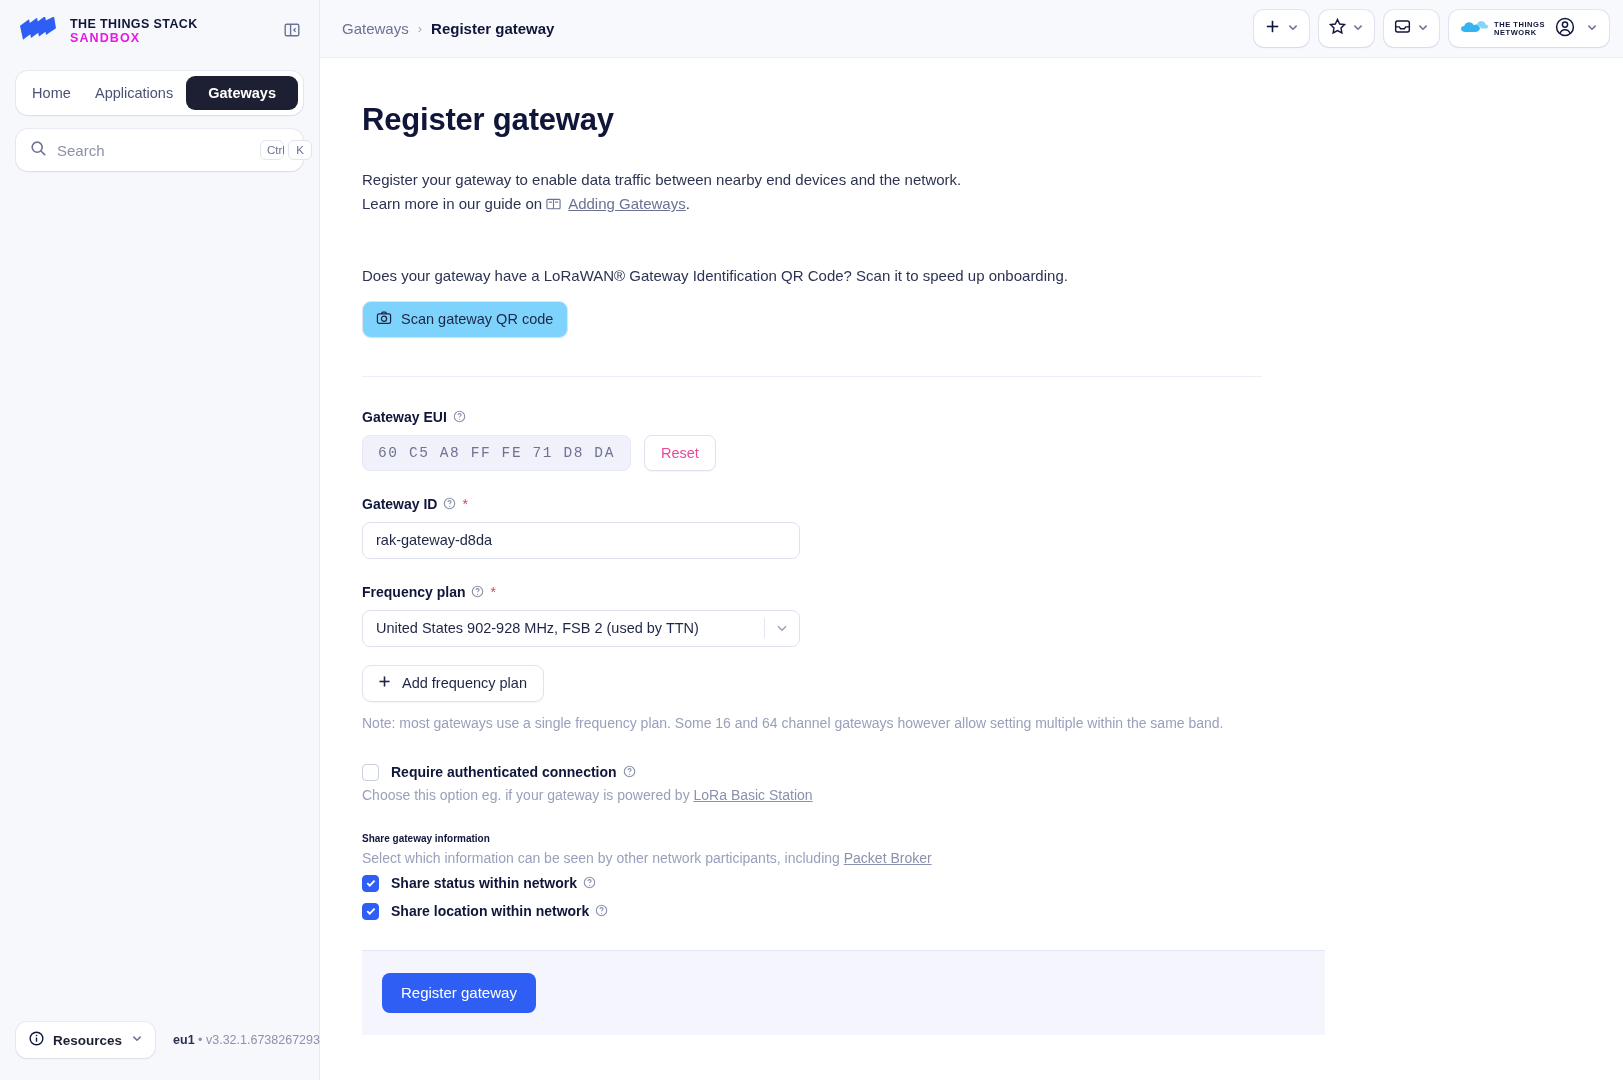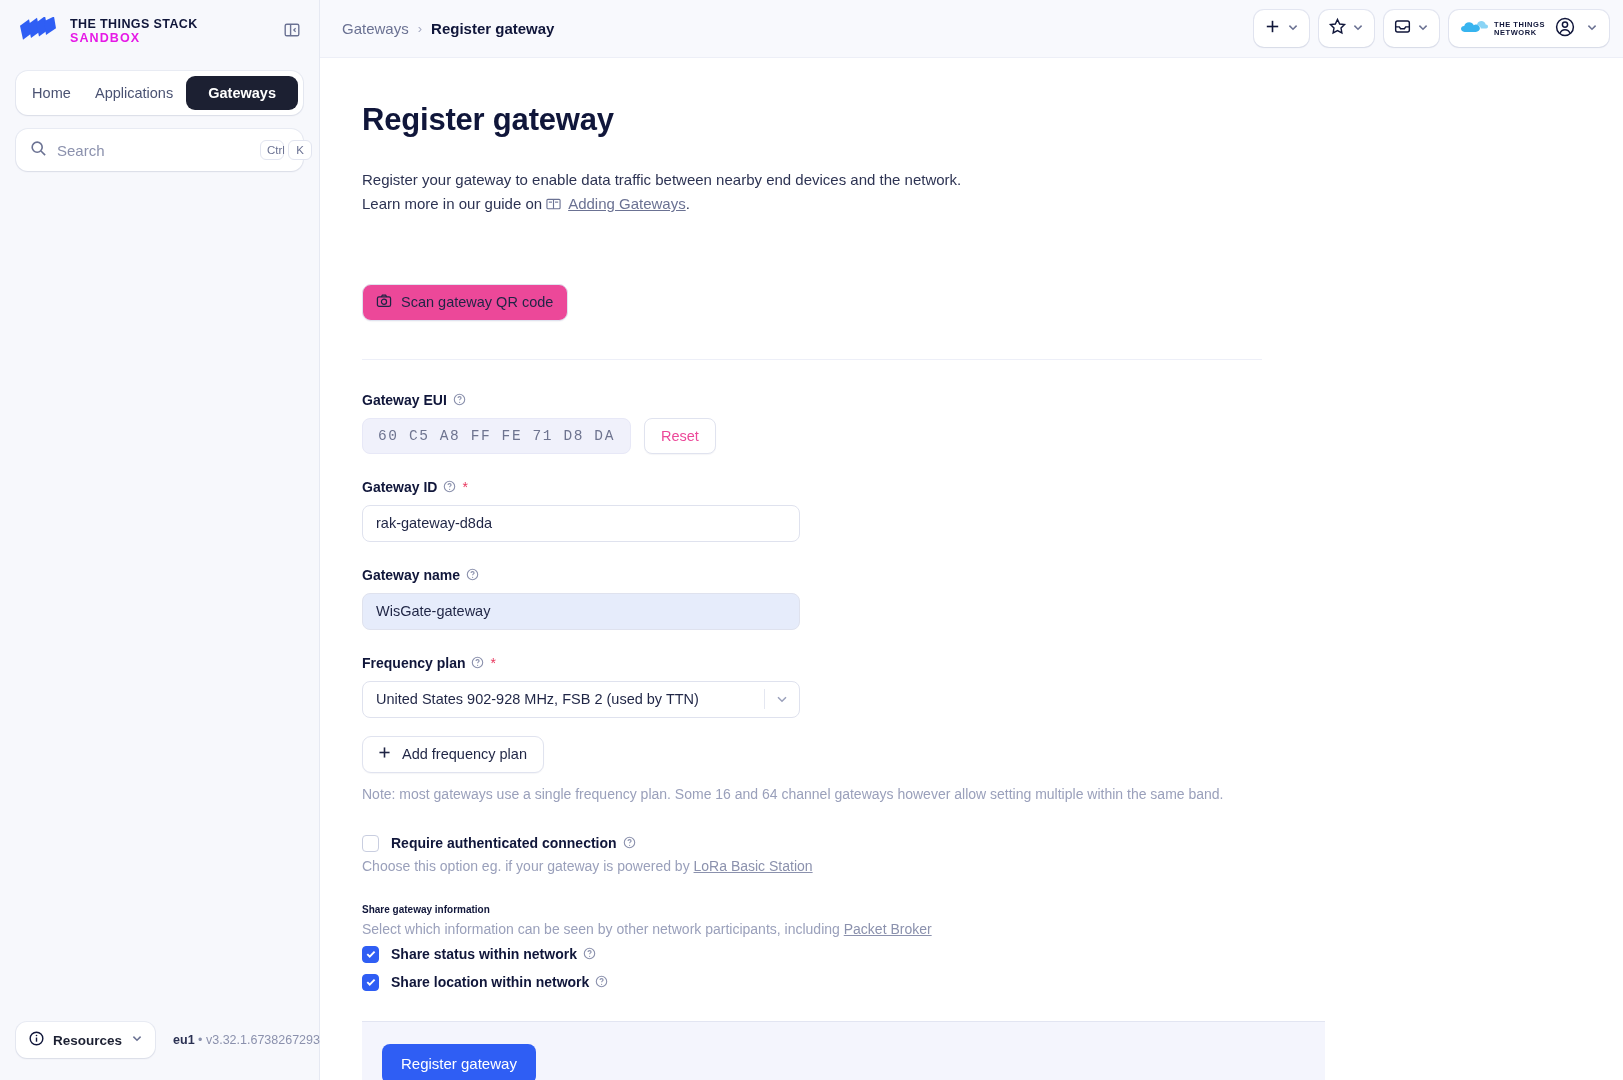"Does your gateway have a" div.qr-text { html: none -> <div>Does your gateway have a LoRaWAN® Gateway Identification QR Code? Scan it to speed up onboarding.</div> }
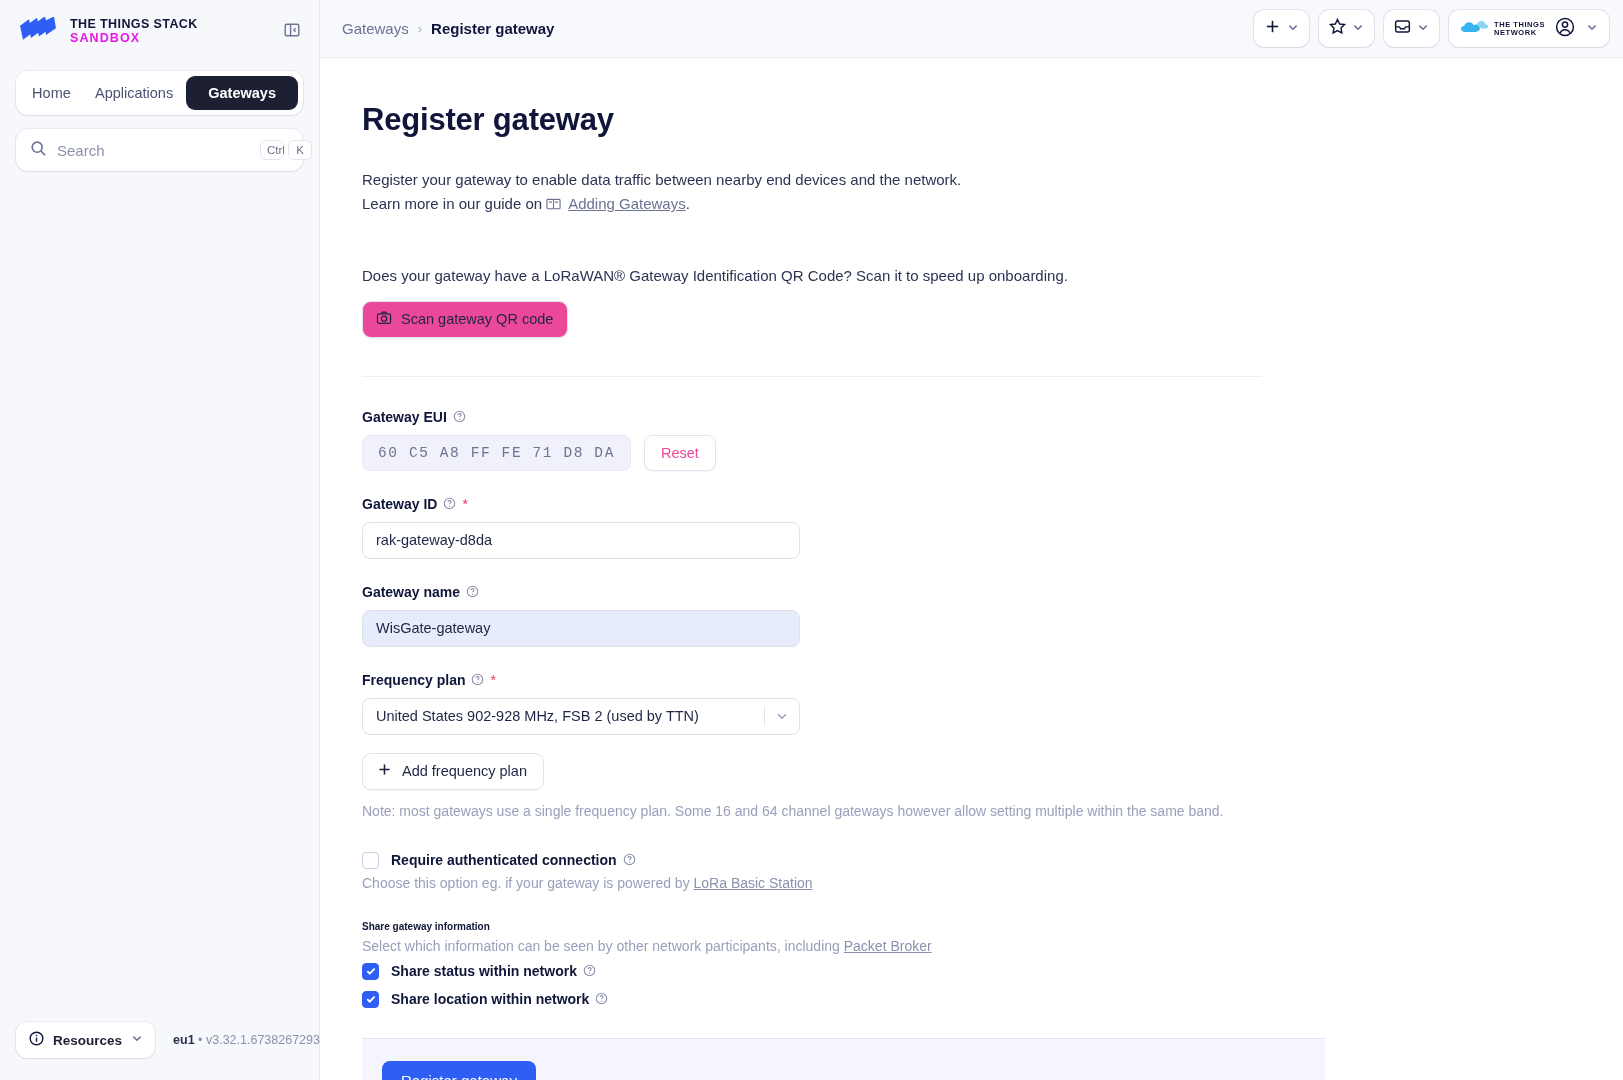"Scan gateway QR code" .btn-outline { background: #ec4899 -> #7dd3fc }
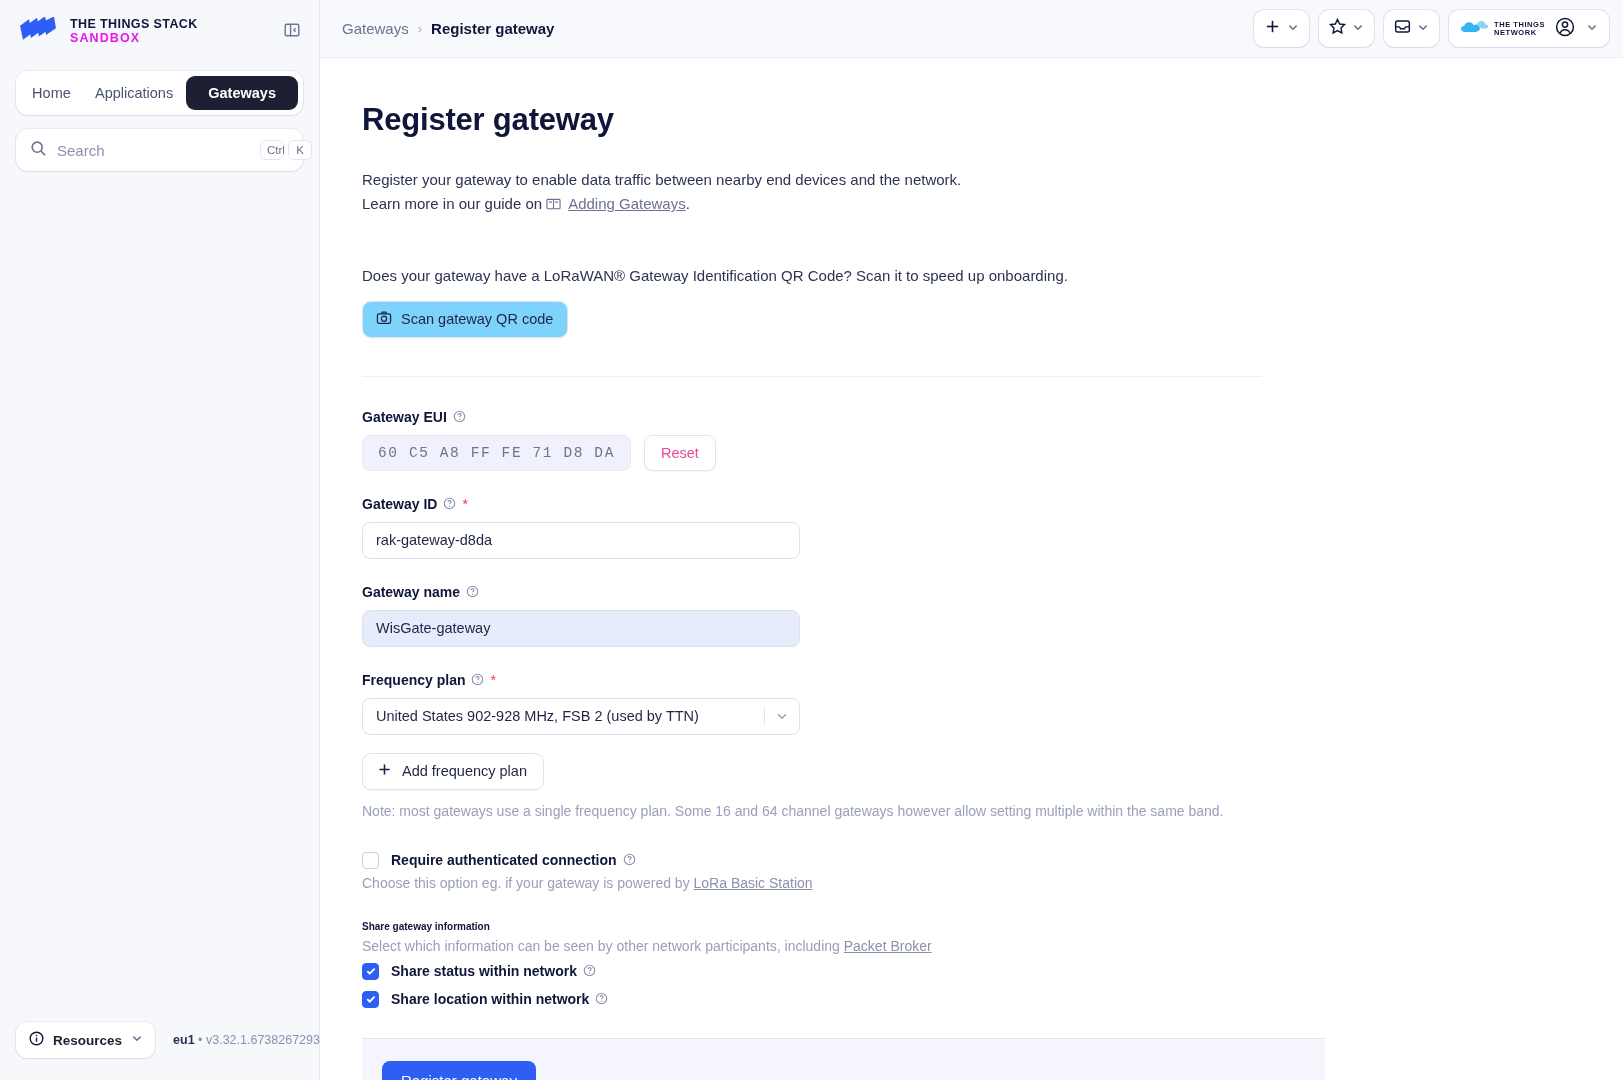"Gateway name" div.field { html: <div> <div> <span>Gateway name</span> <span> <svg> <circle></circle> <path></path> <circle></circle> </svg> </span> </div> <input> </div> -> none }
